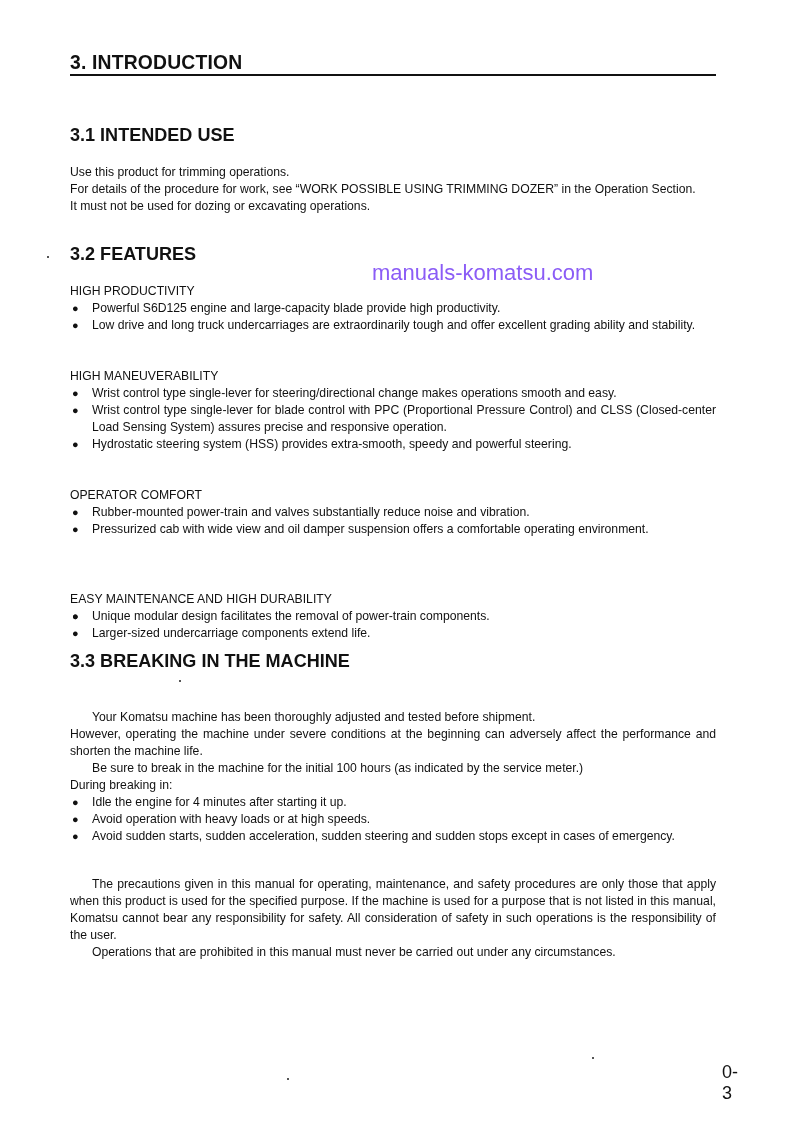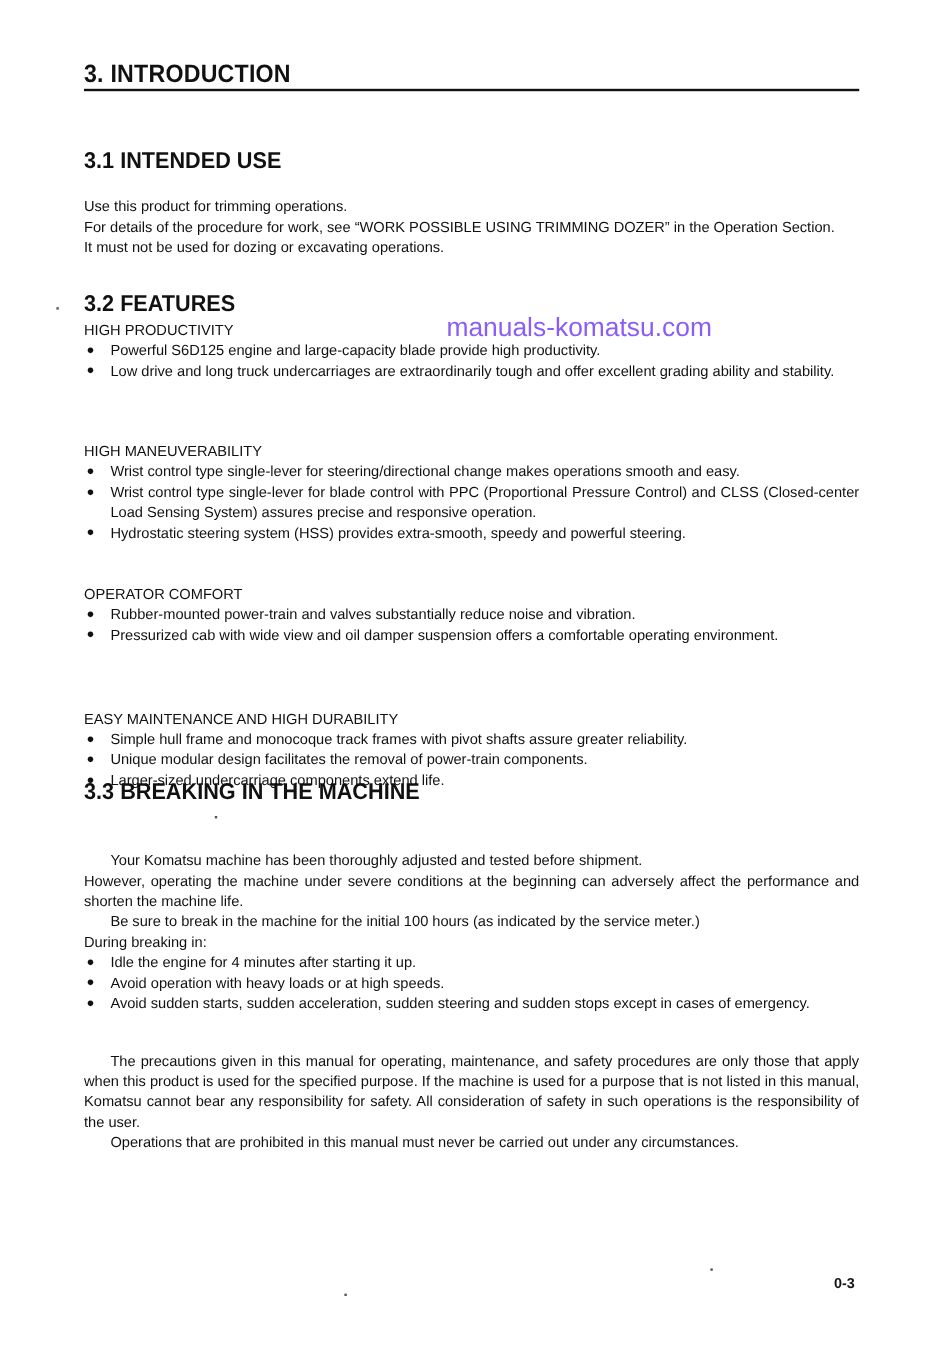"HIGH PRODUCTIVITY" div.block { top: 267px -> 283px }
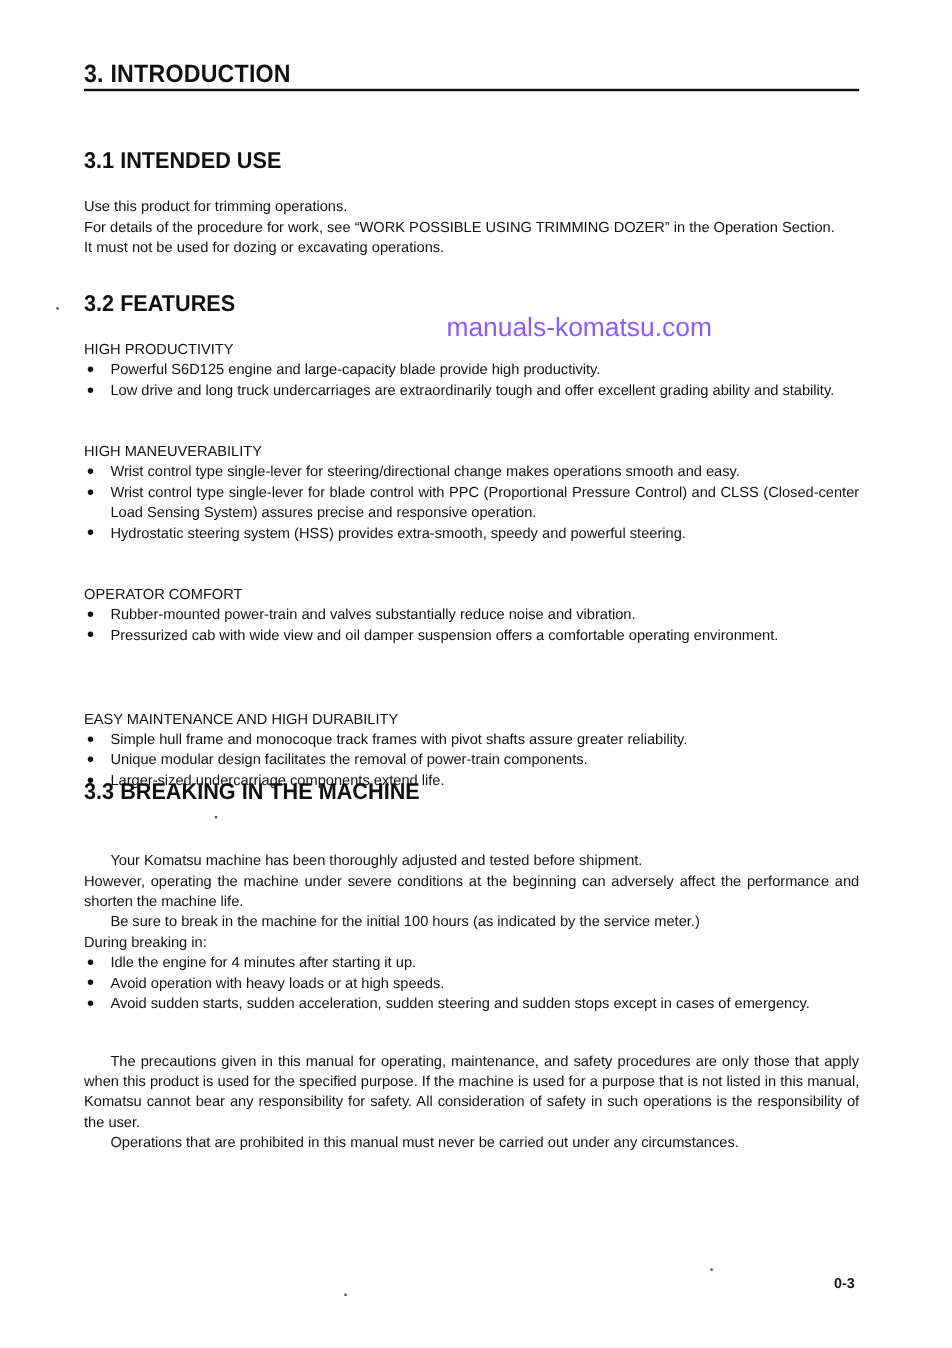"Simple hull frame and monocoque" span { html: <span>Simple hull frame and monocoque track frames with pivot shafts assure greater reliability.</span> -> none }
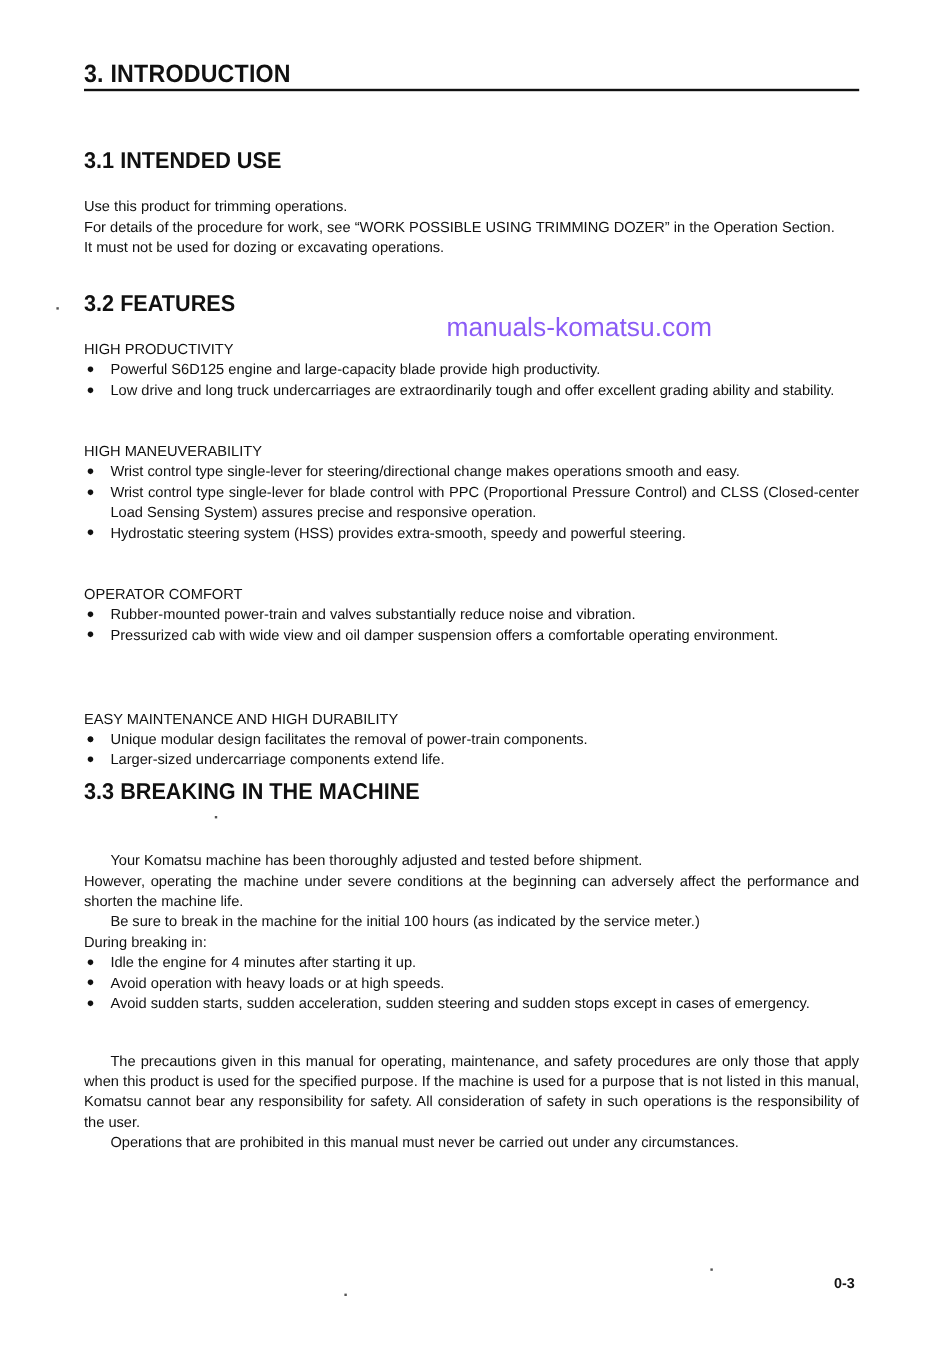"0-3" .page-number { font-size: 12px -> 18px; font-weight: bold -> normal; left: 695px -> 722px }
